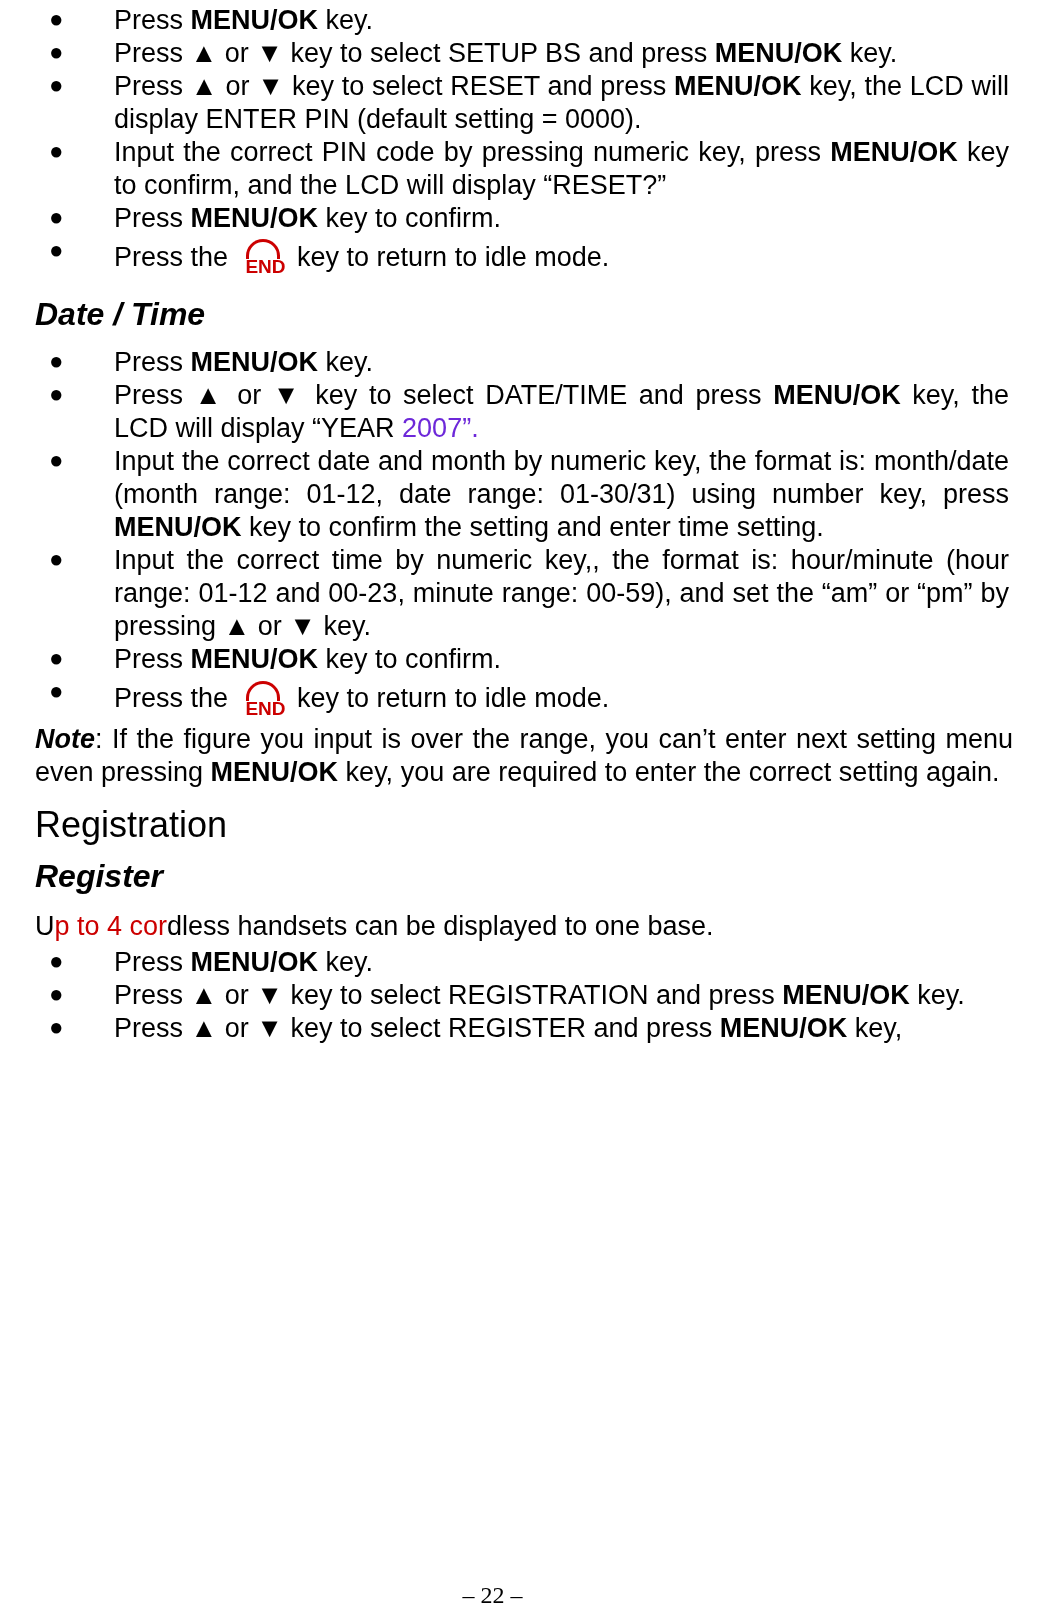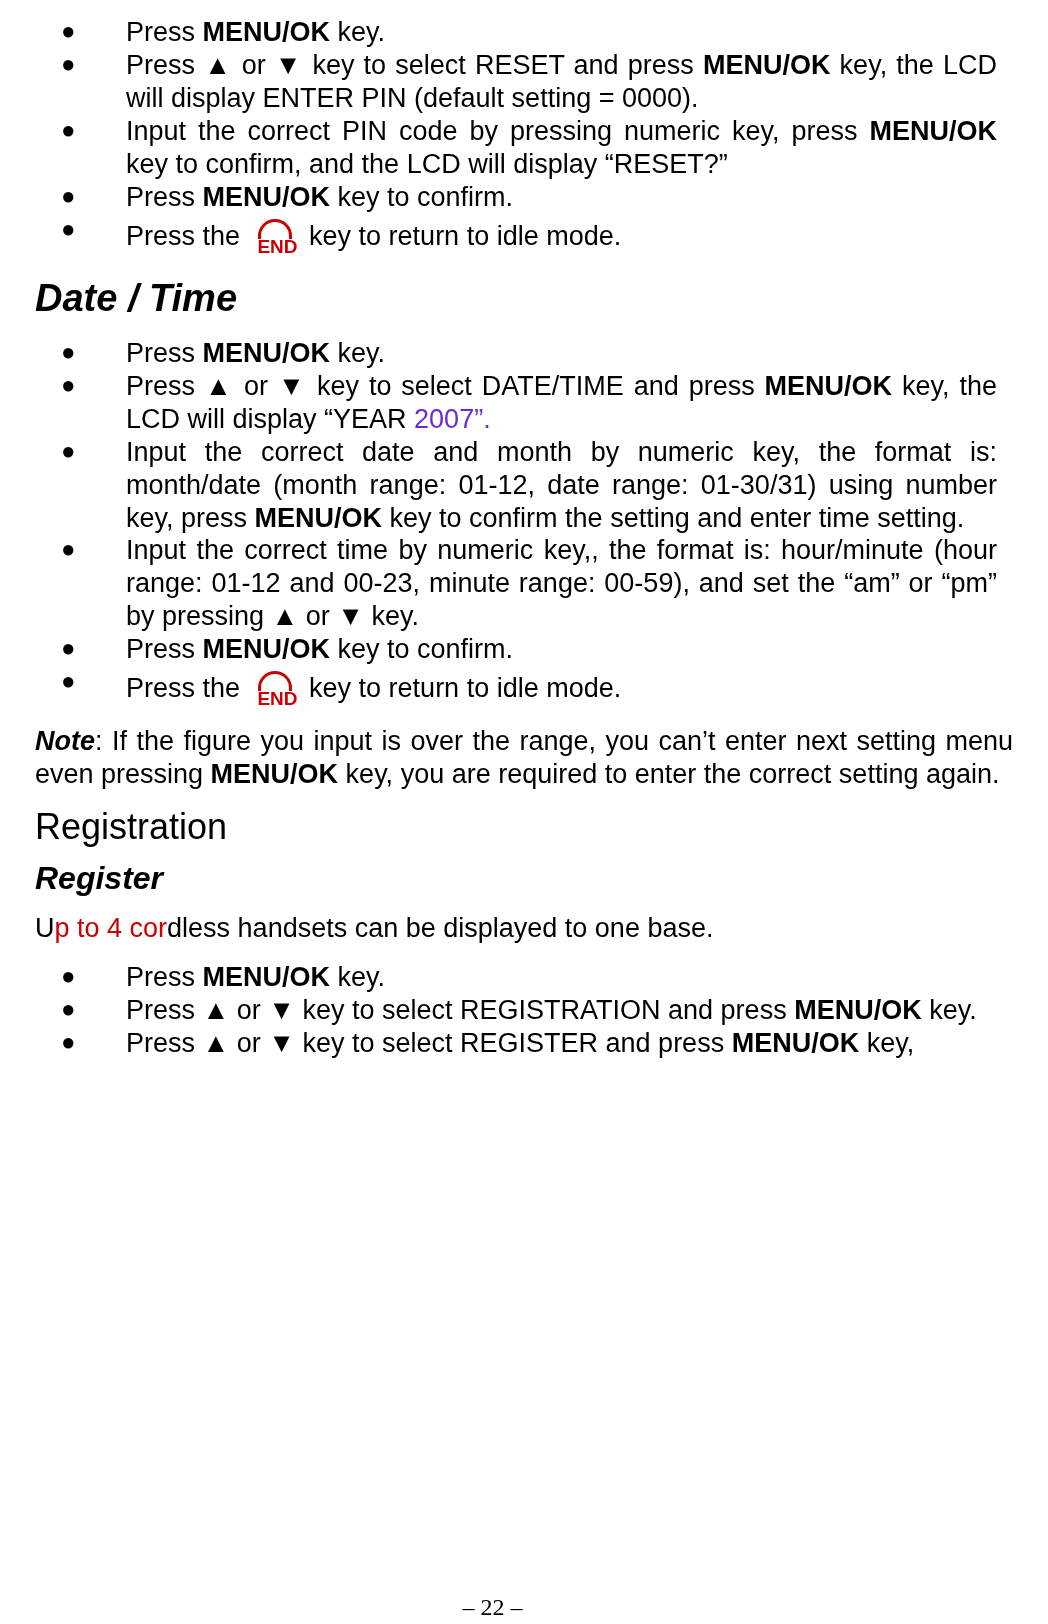"Press MENU/OK key." ul.bullets { margin: 16px -> 4px }
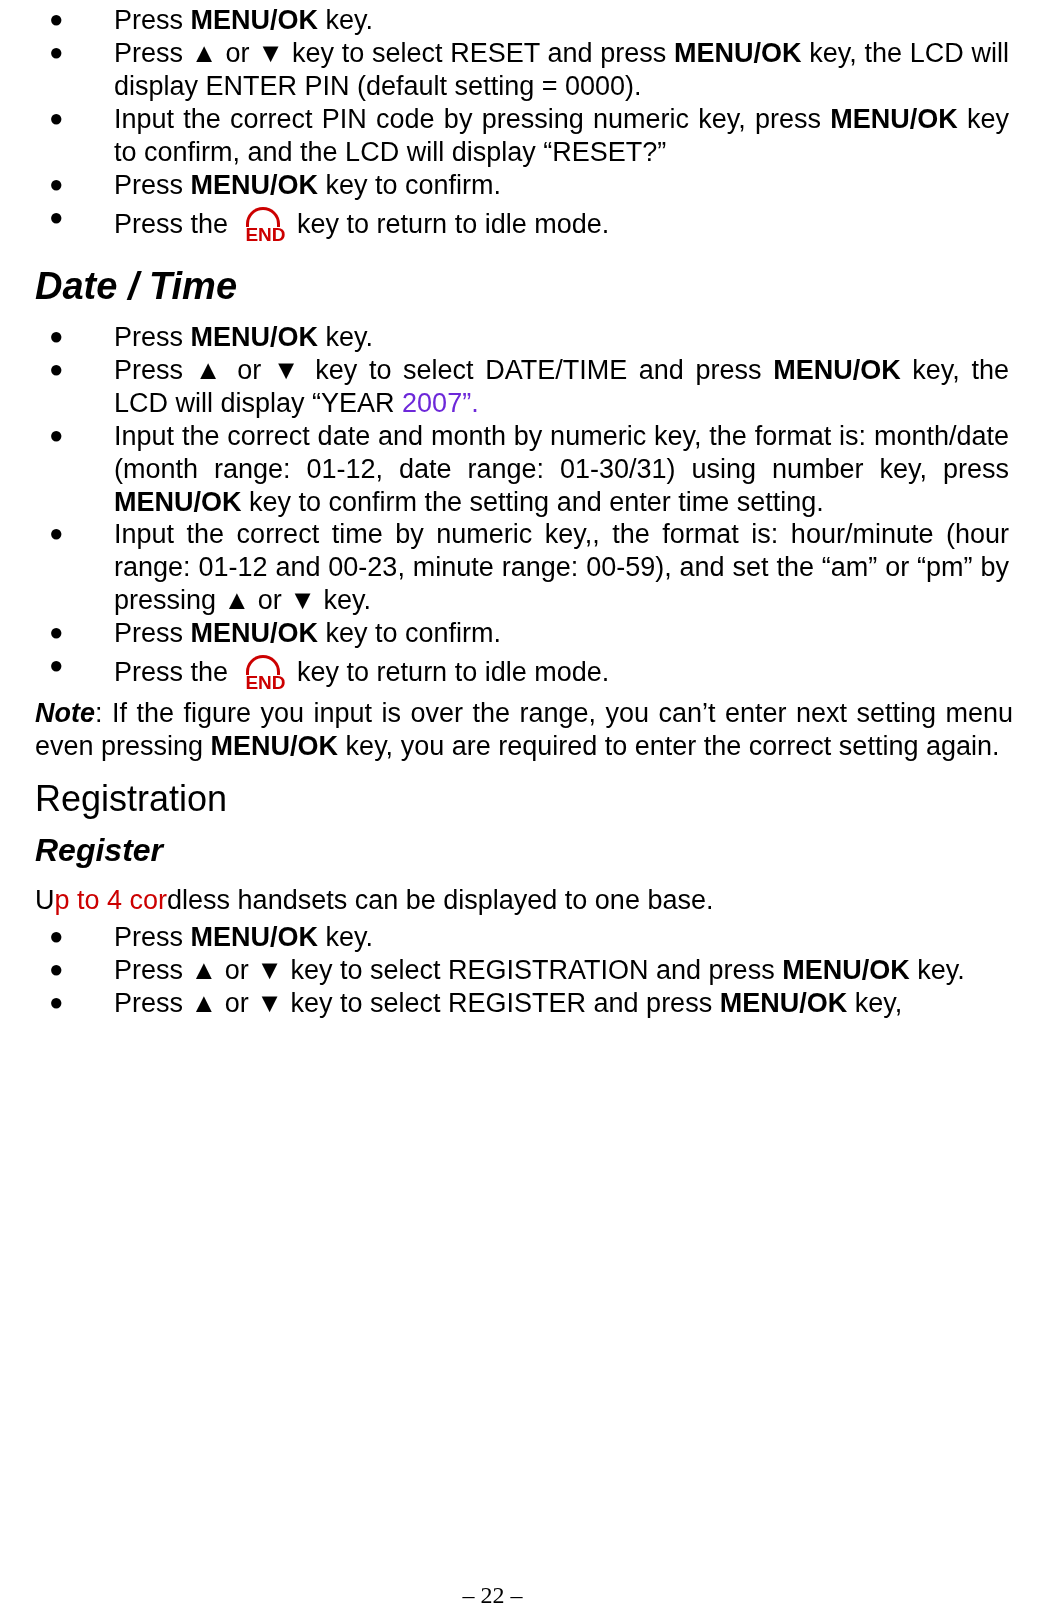"Press ▲ or ▼ key to select SETUP" li { html: none -> <li><span>Press ▲ or ▼ key to select SETUP BS and press </span><span>MENU/OK</span><span> key.</span></li> }
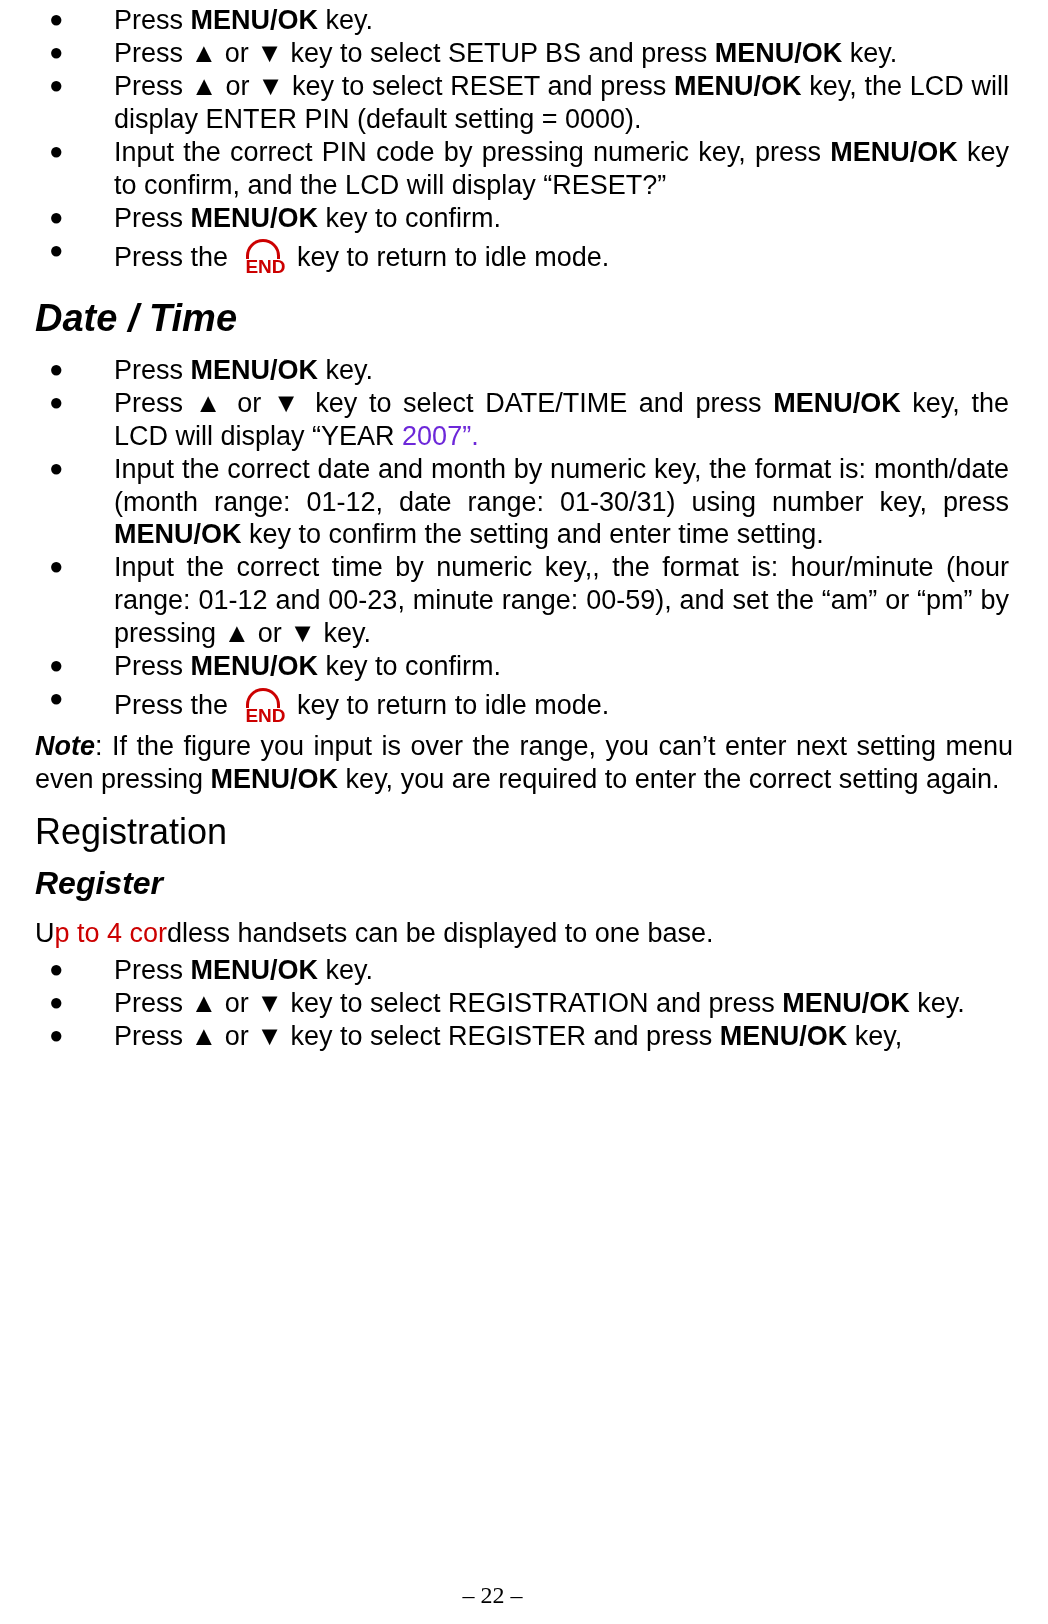"Date / Time" h2.section { font-size: 38px -> 32px }
